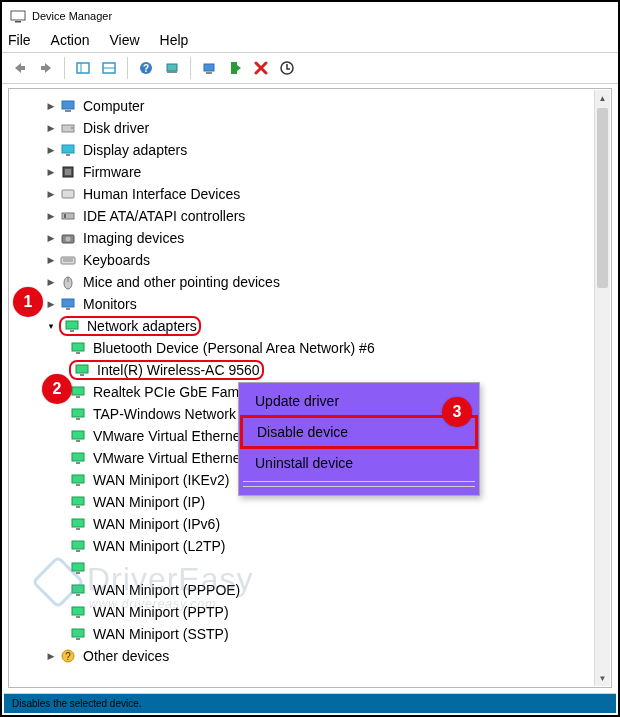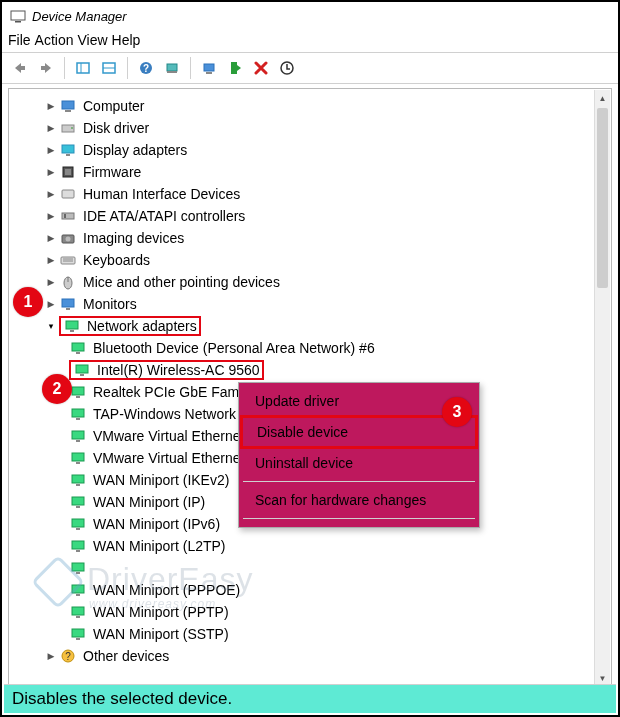"Device Manager" .titlebar { font-size: 13px -> 11px; font-style: italic -> none }
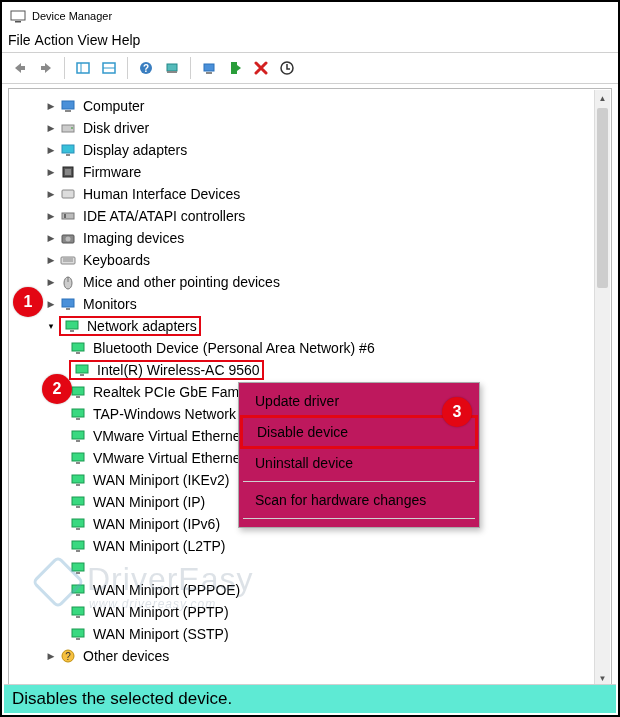"File" .menubar { gap: 4px -> 20px }
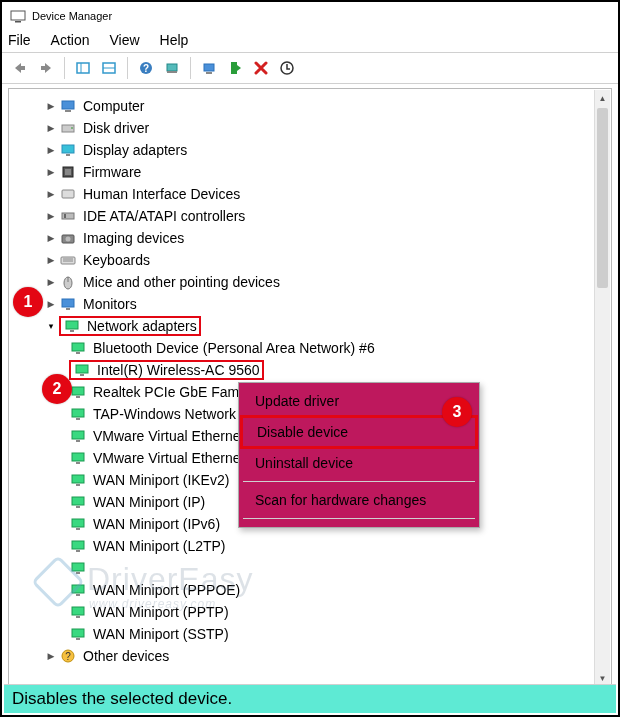"Network adapters" .hl-red { border-radius: 0 -> 8px }
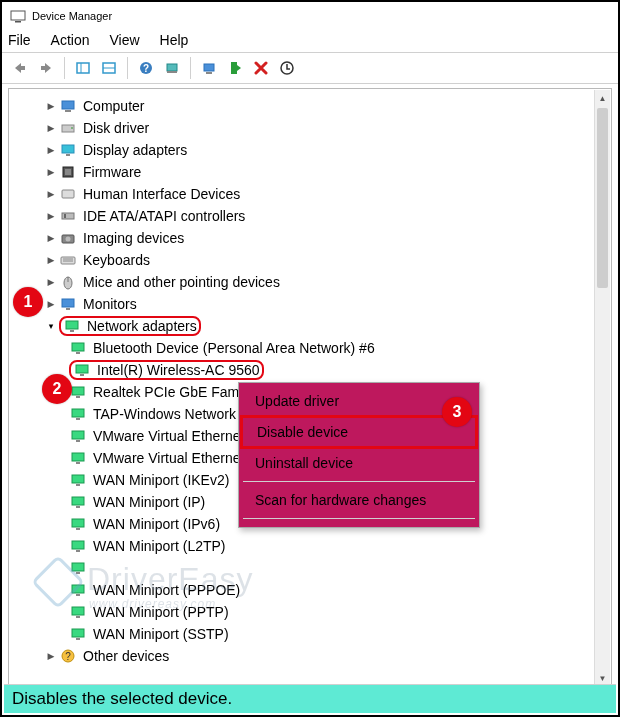"Update driver" .context-menu { background: #be185d -> #8b5cf6 }
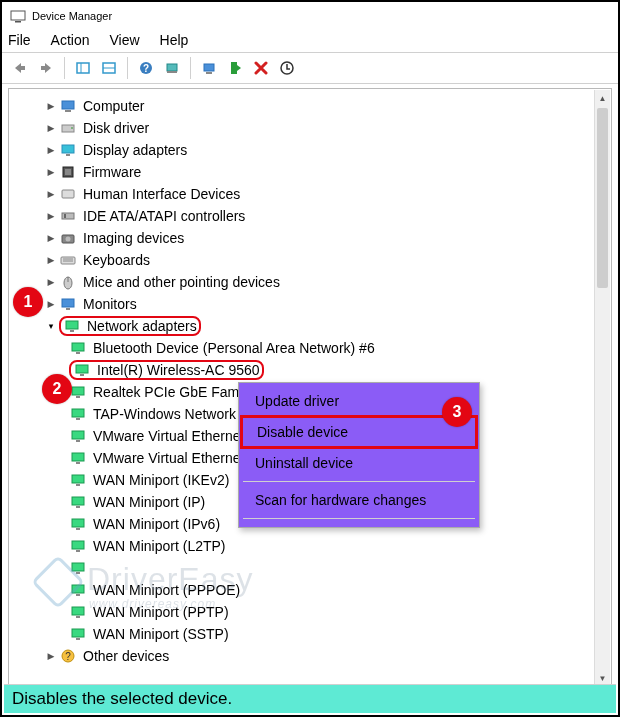"Scan for hardware changes" div.cm-item { html: <div>Scan for hardware changes</div> -> none }
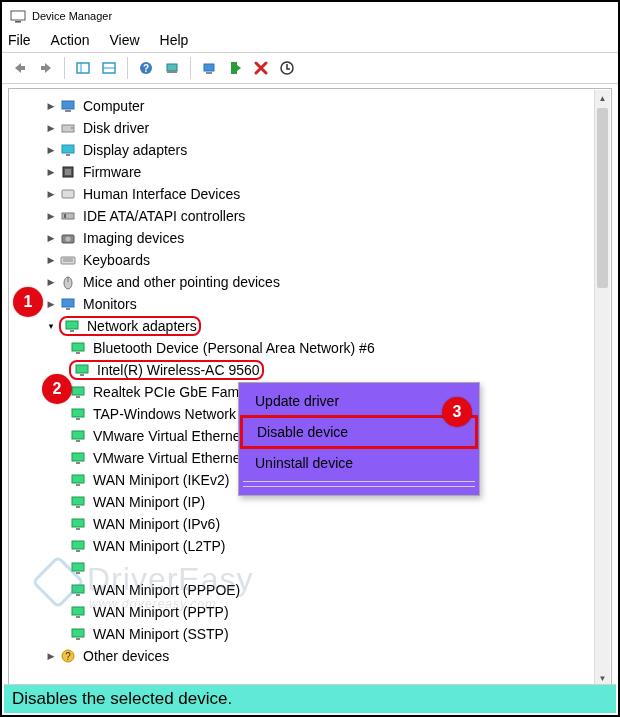"Disables the selected device." .statusbar { background: #5eead4 -> #0369a1; font-size: 17px -> 10px }
